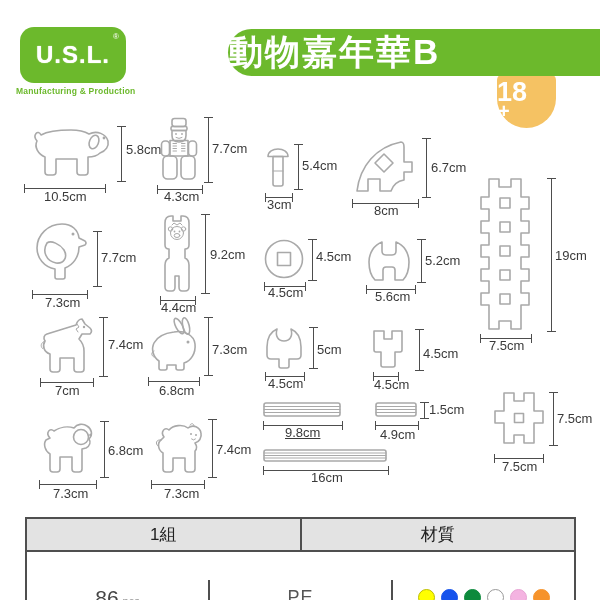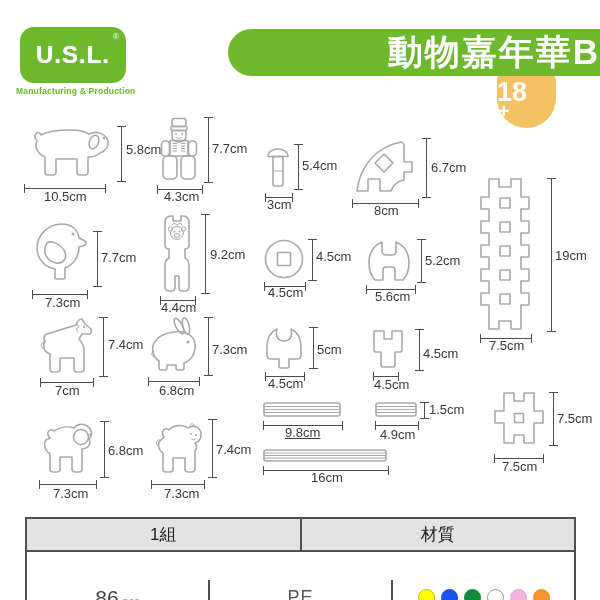"動物嘉年華B" .banner { justify-content: flex-end -> flex-start }
